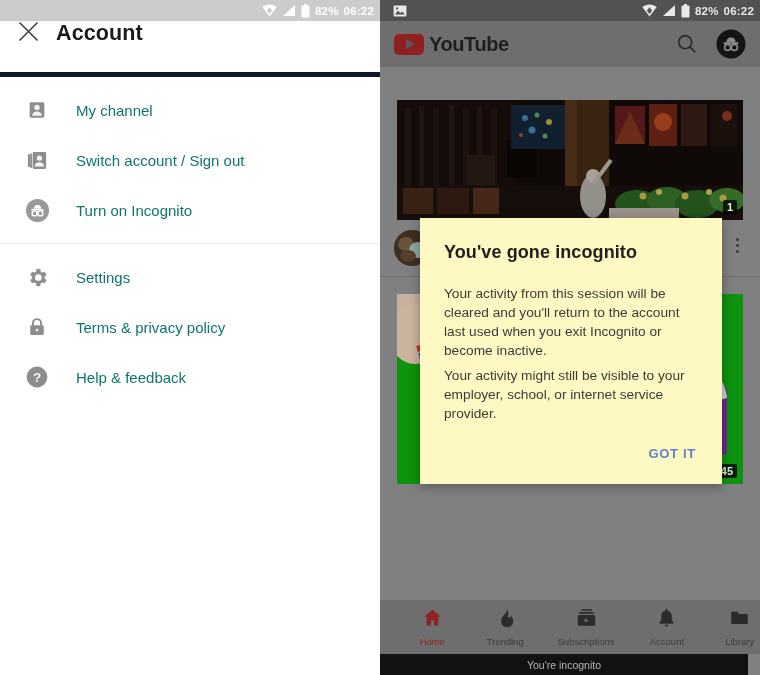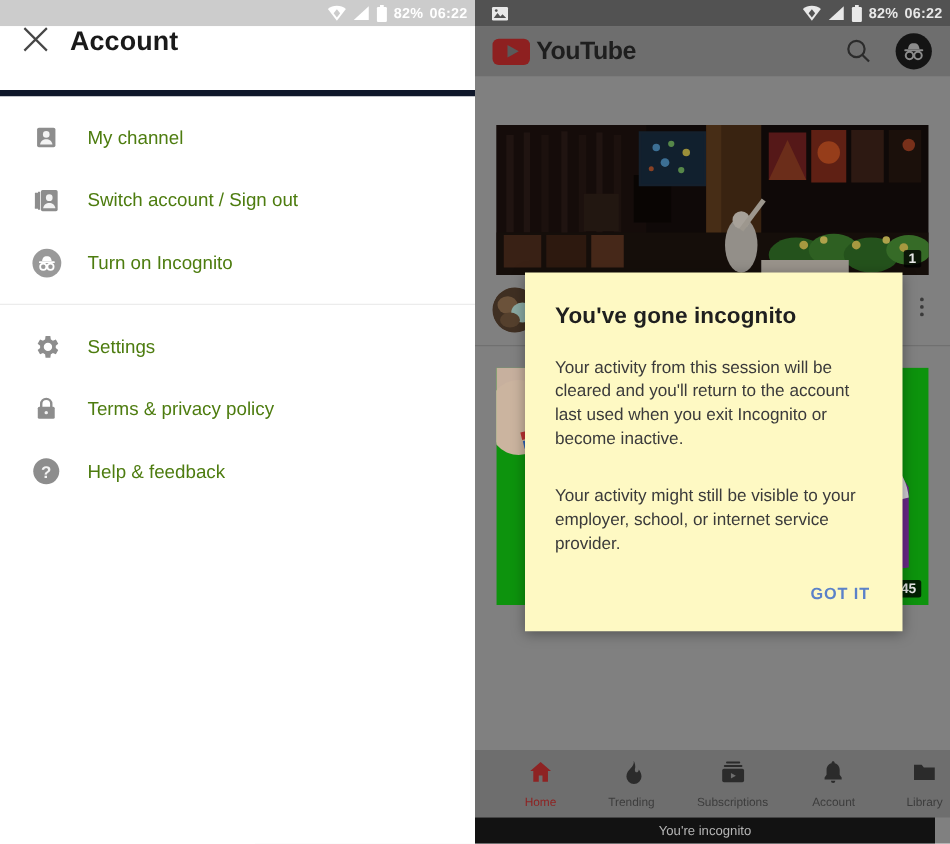"YouTube" .yt-appbar { height: 40px -> 46px }
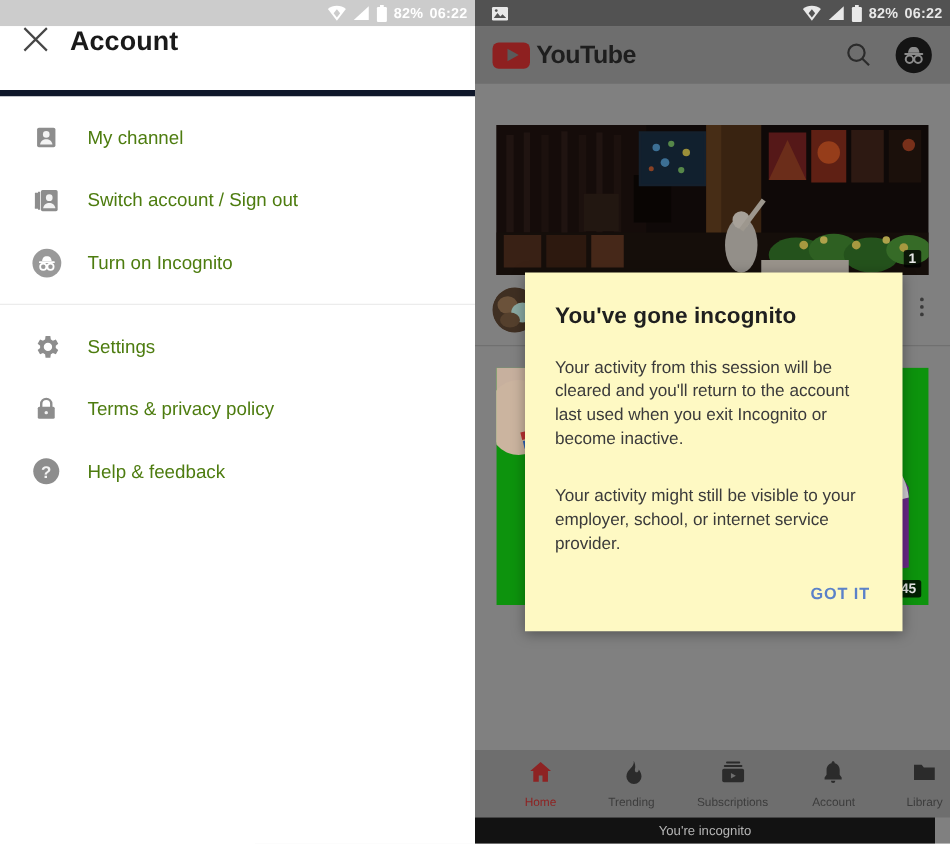"My channel" .menu-label { color: #4d7c0f -> #0f766e; margin-left: 20px -> 26px }
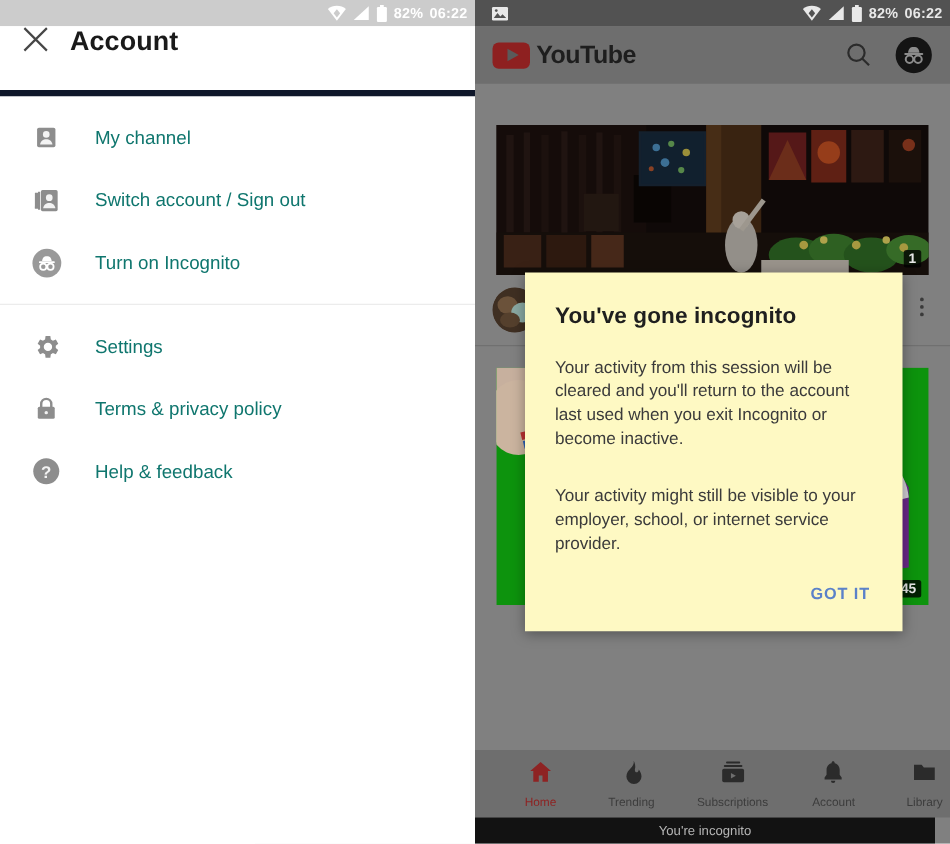"Your activity might still be" .dlg-body + .dlg-body { margin-top: 27px -> 6px }
